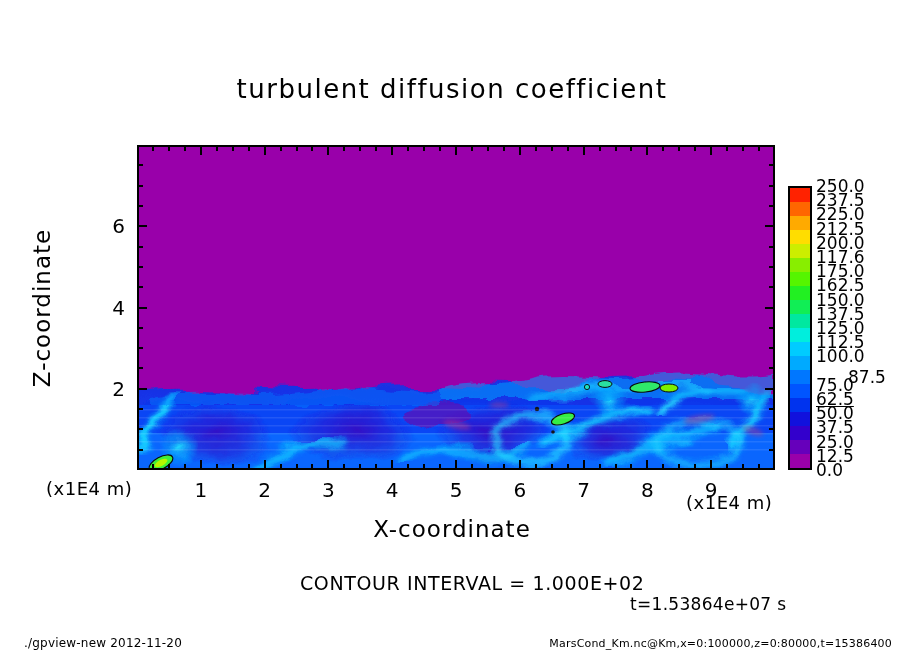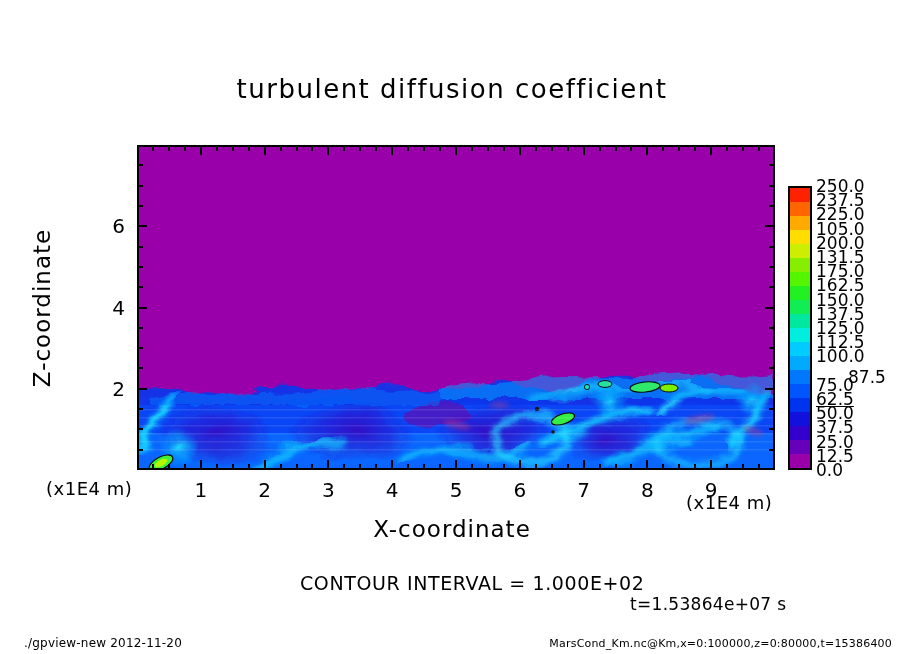"105.0" div.cb-label { text: 105.0 -> 212.5 }
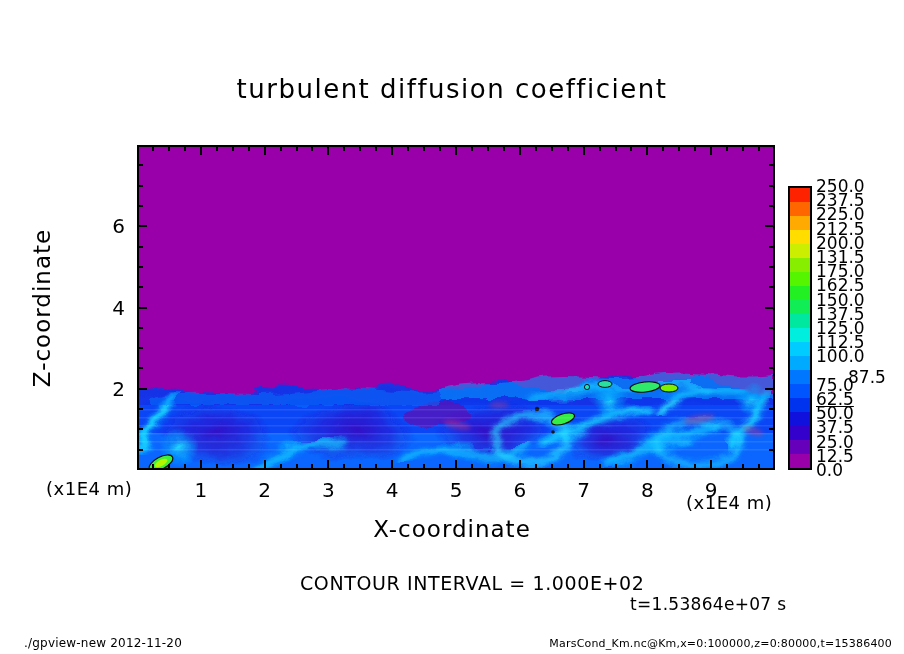"131.5" div.cb-label { text: 131.5 -> 117.6 }
